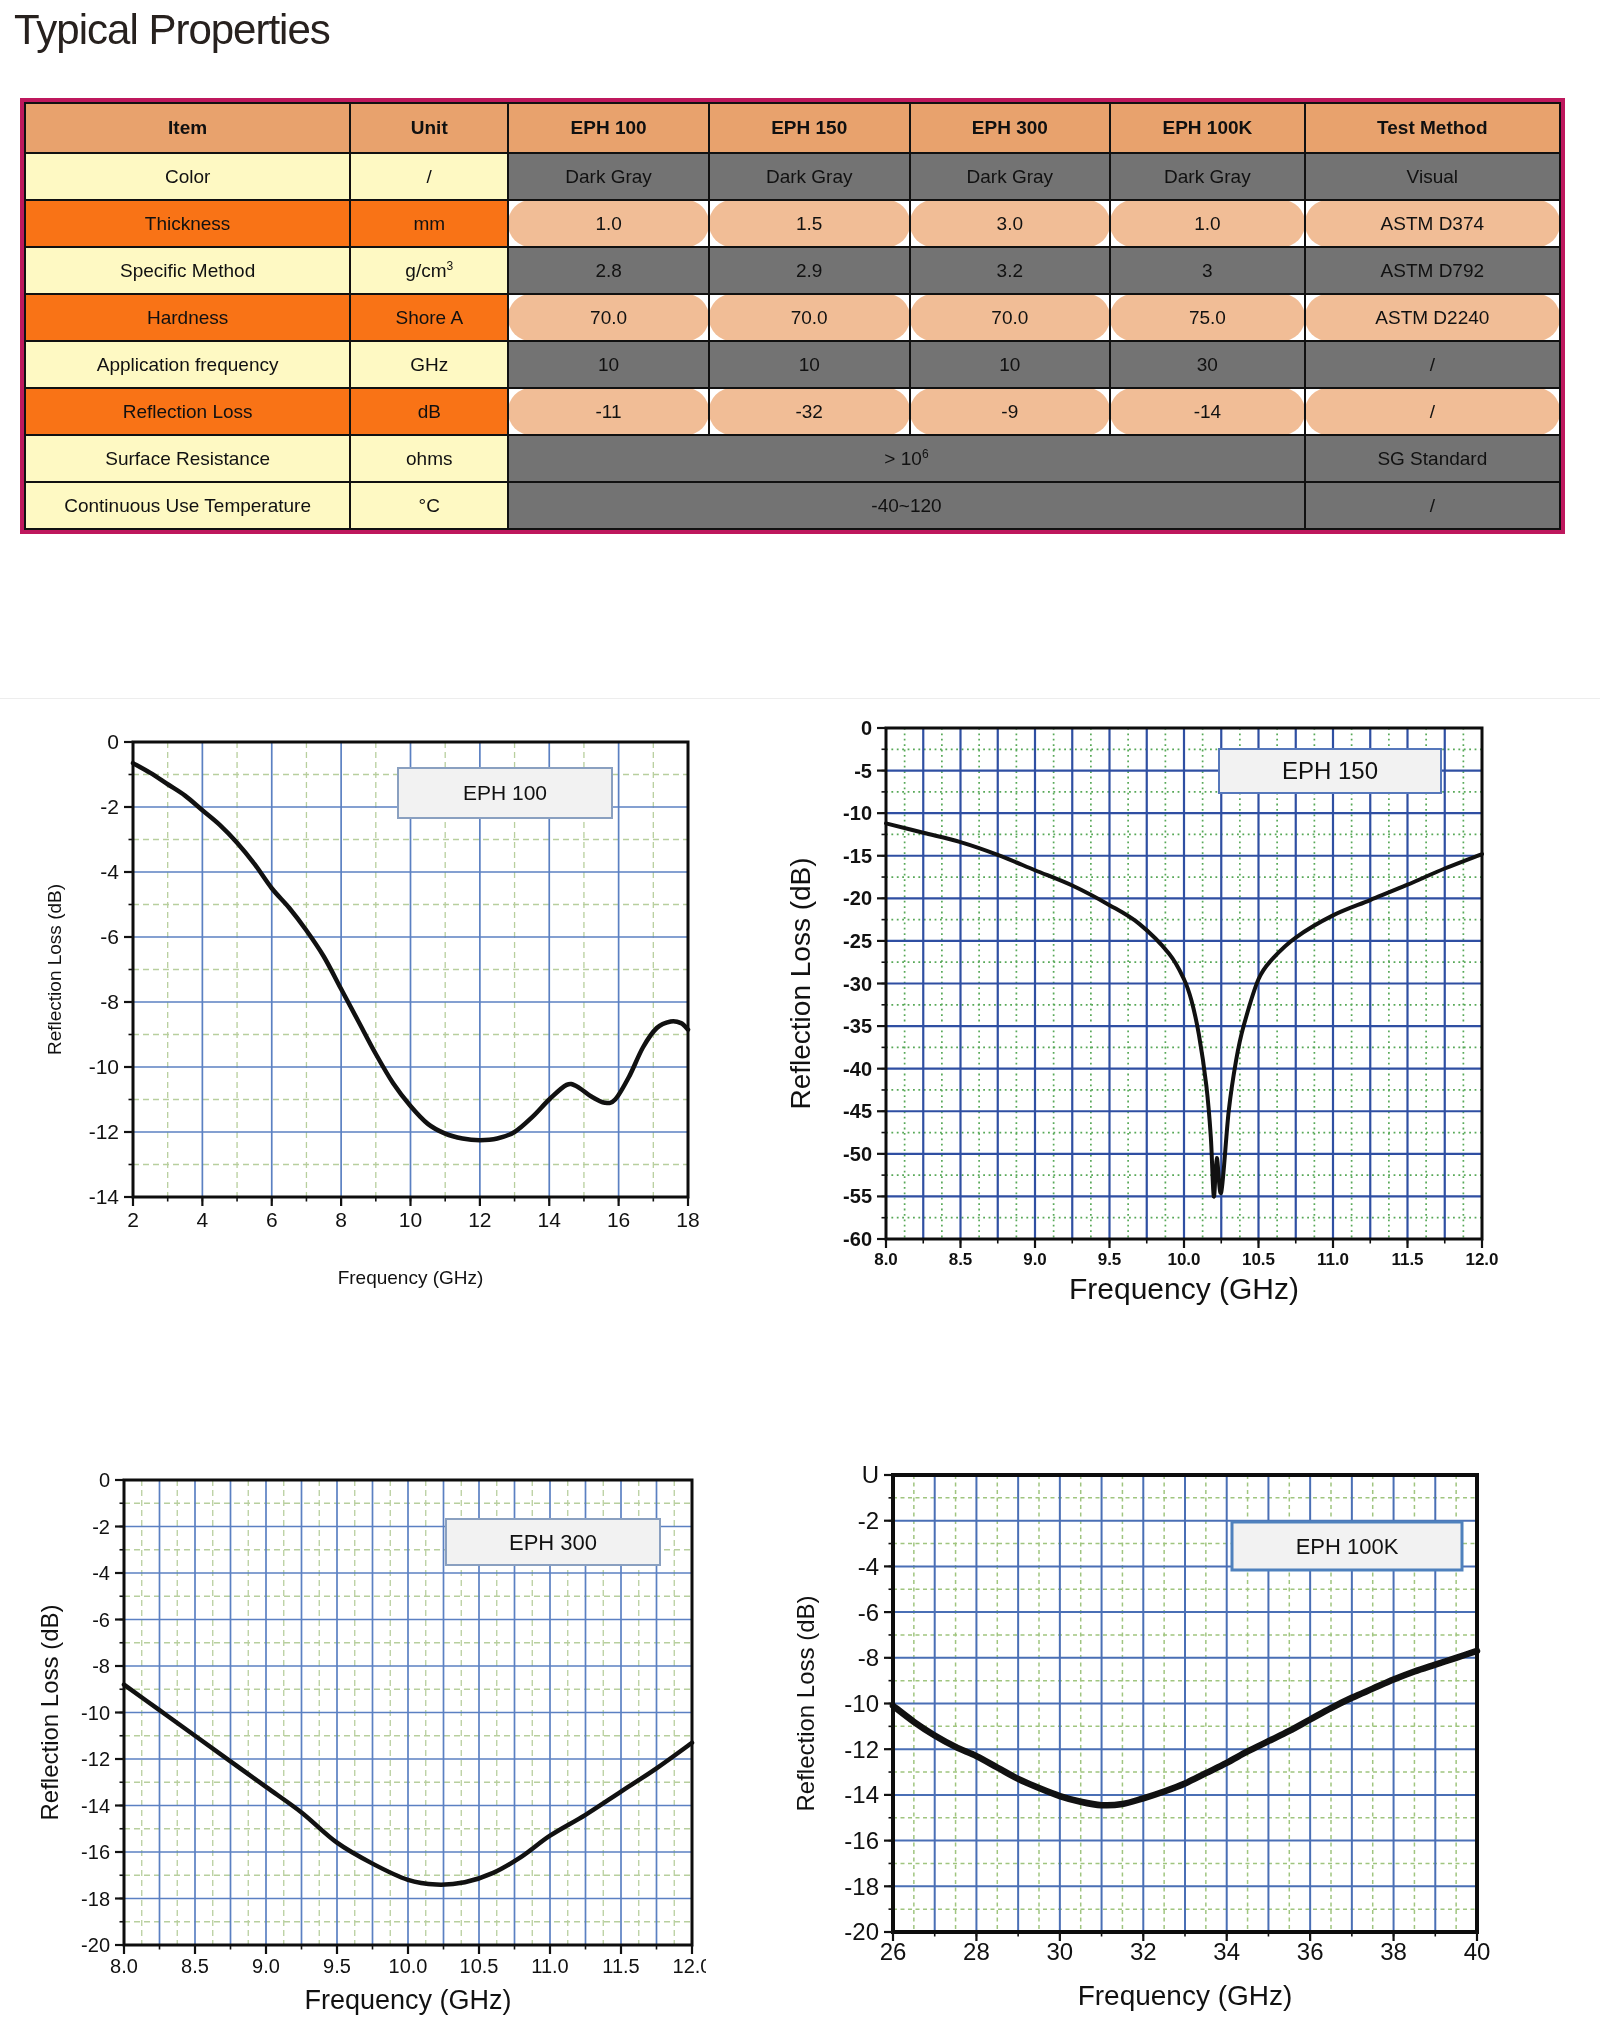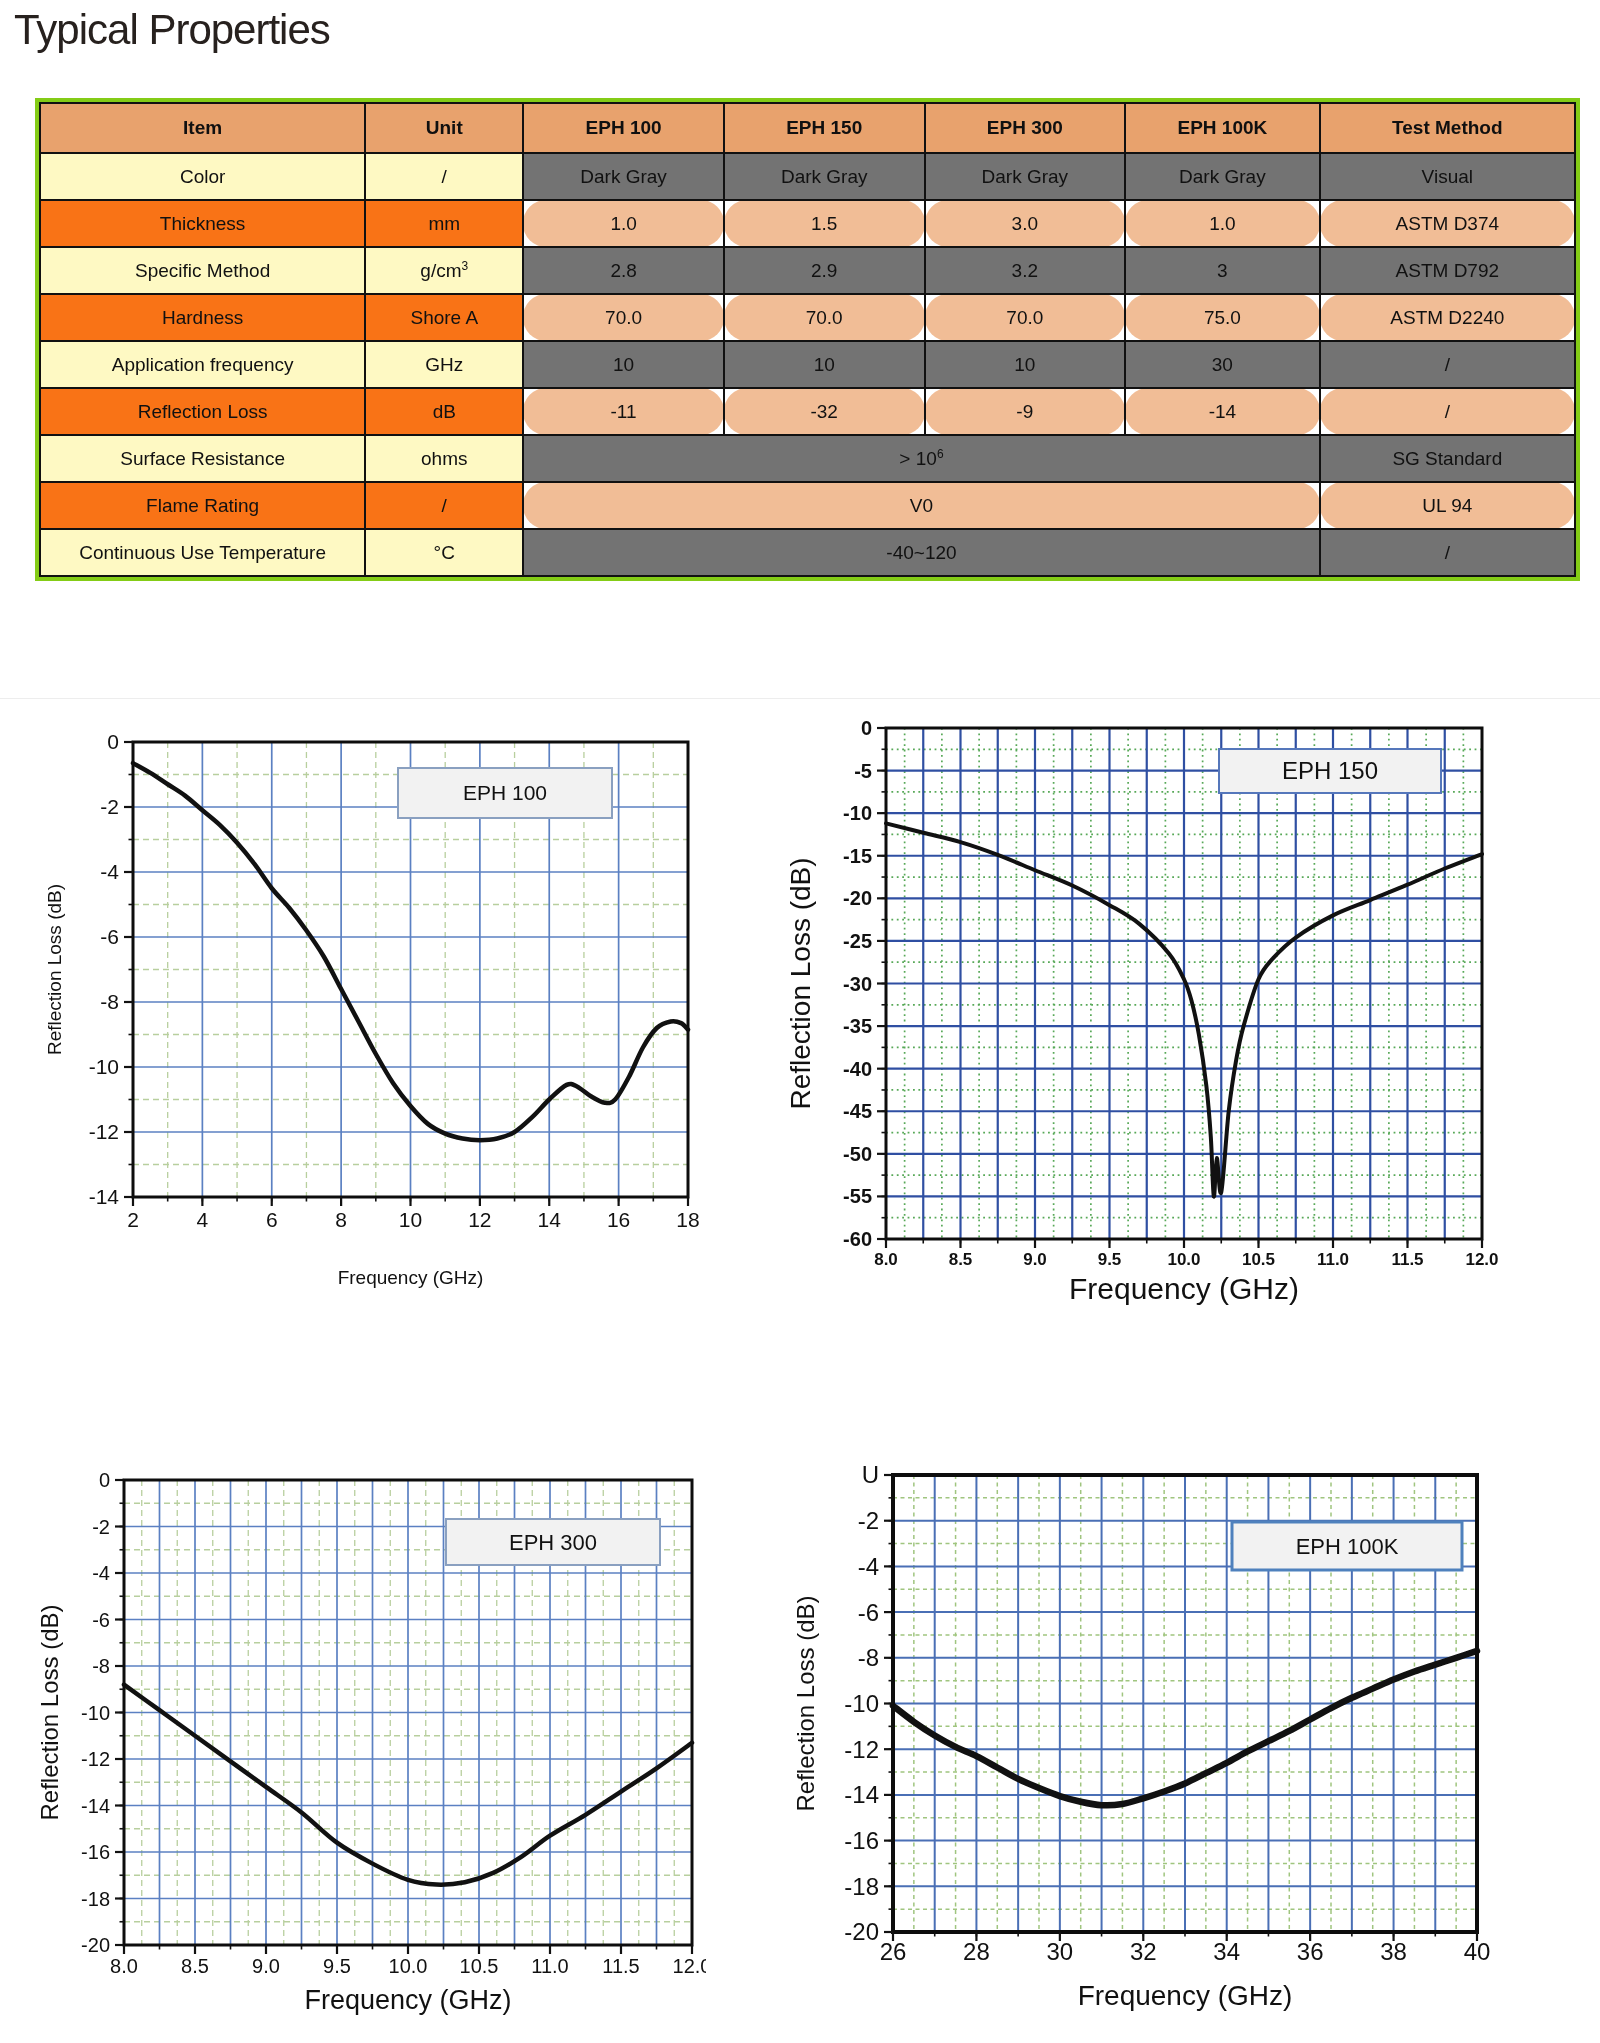"Item" .tbl-wrap { border: 4px solid #84cc16 -> 4px solid #be185d; left: 35px -> 20px }
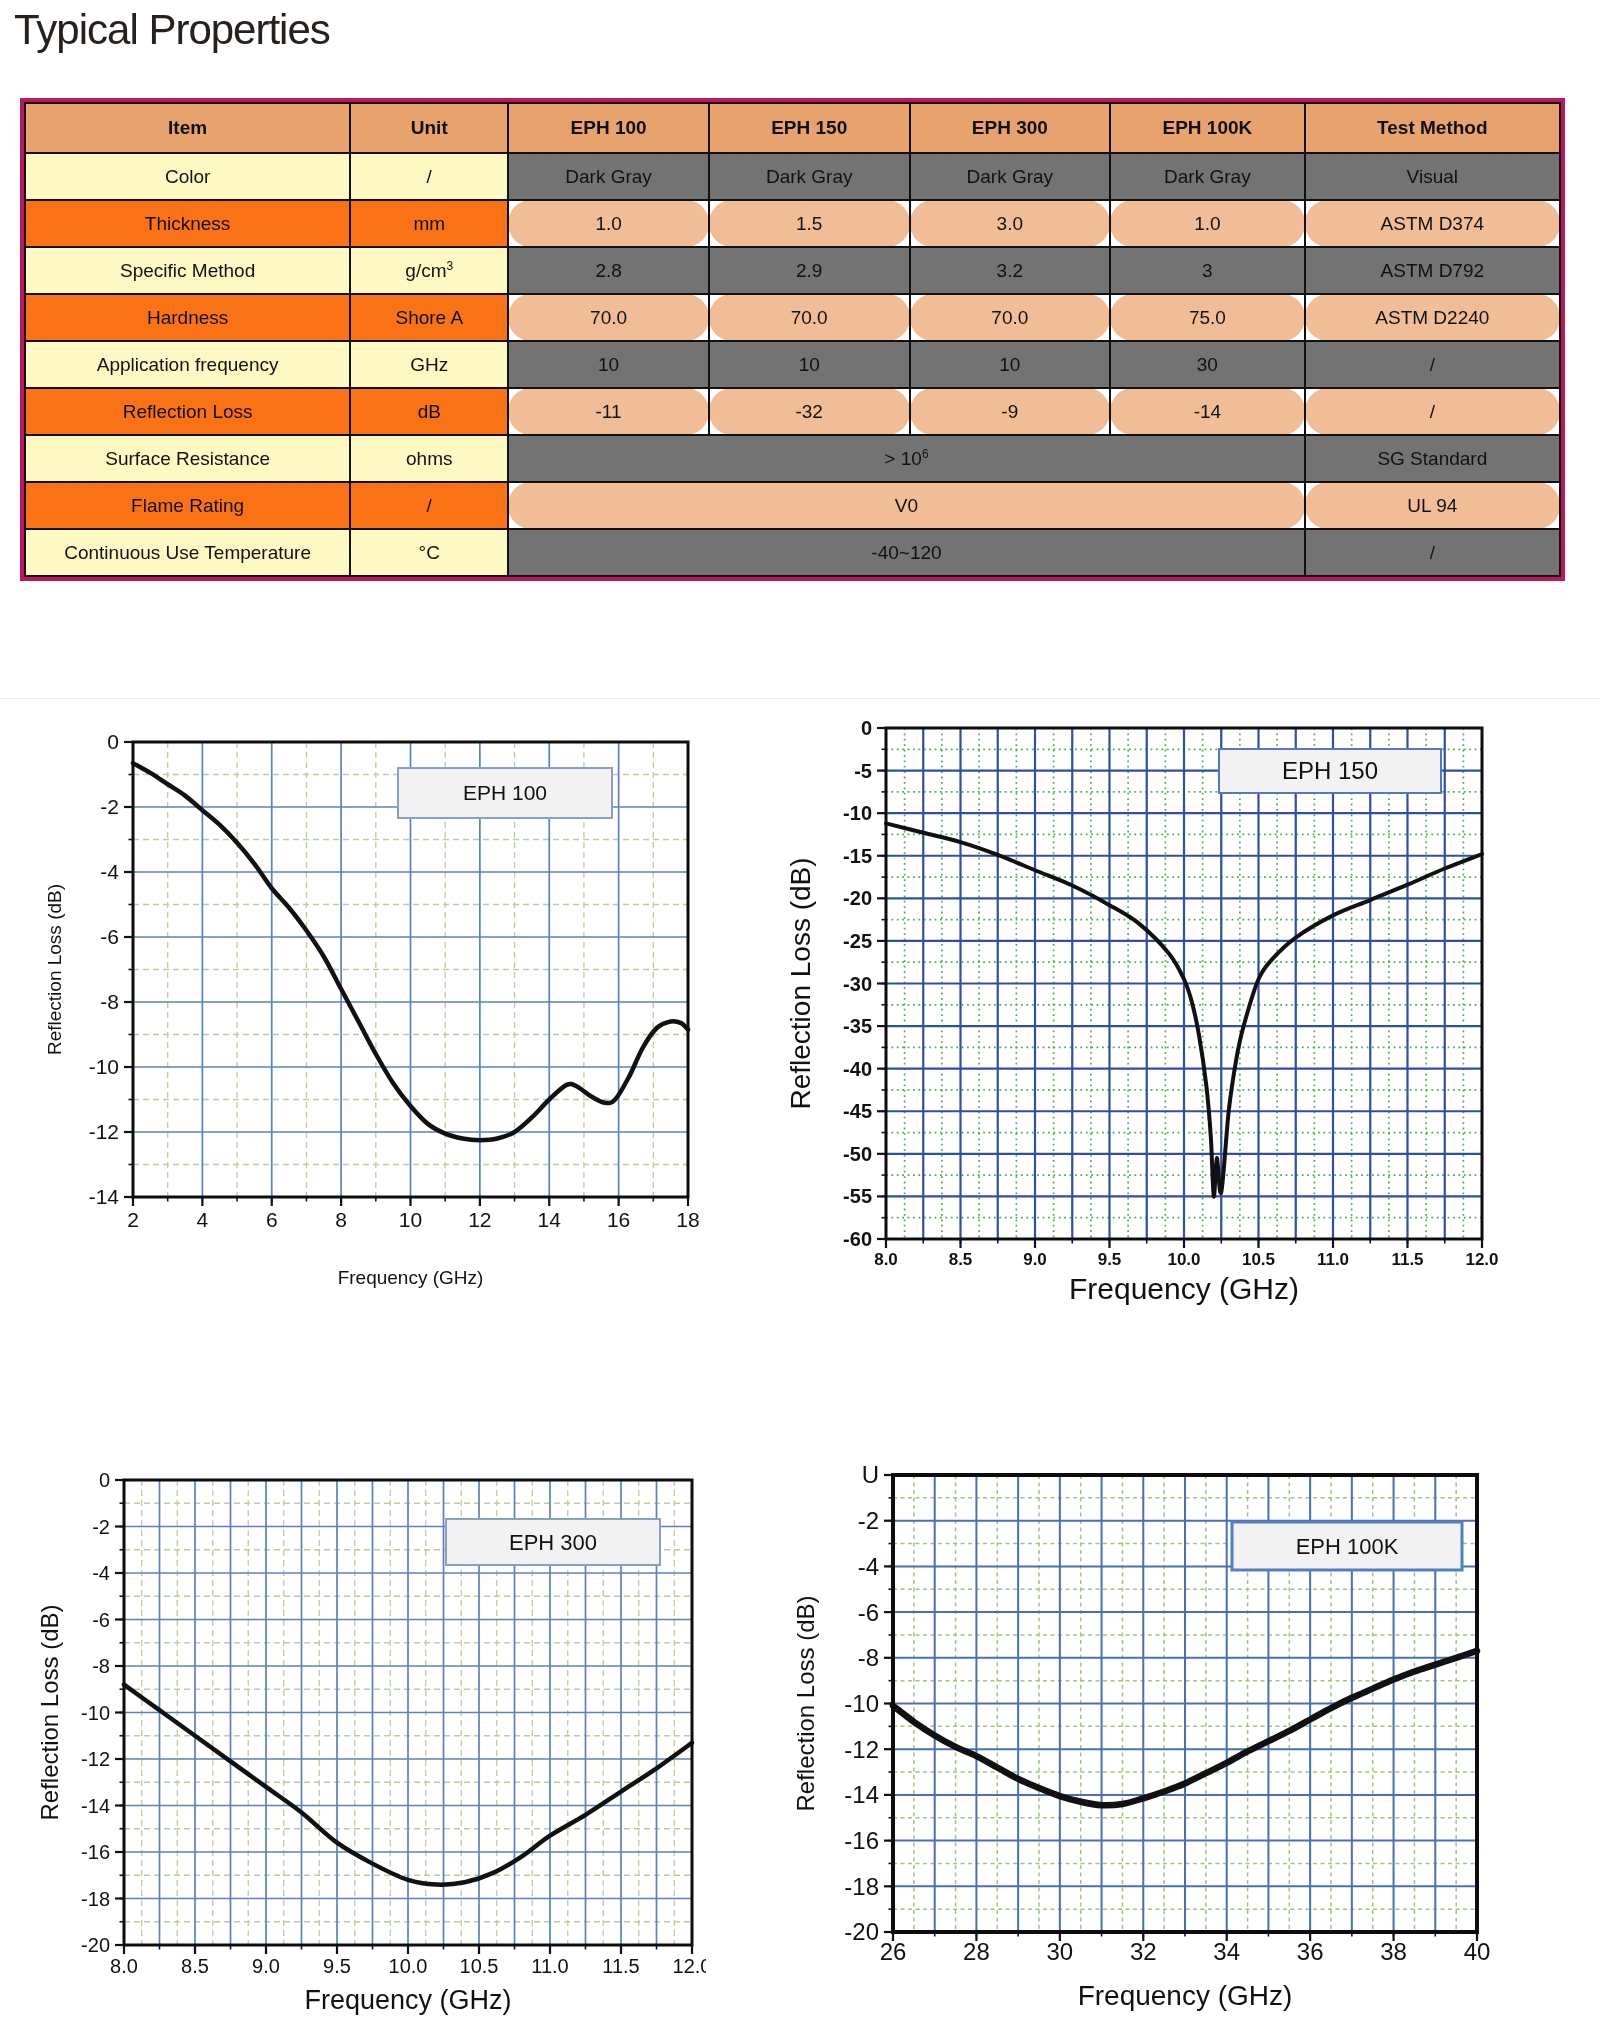"Flame Rating" tr.dk { html: <tr> <td>Flame Rating</td> <td>/</td> <td>V0</td> <td>UL 94</td> </tr> -> none }
